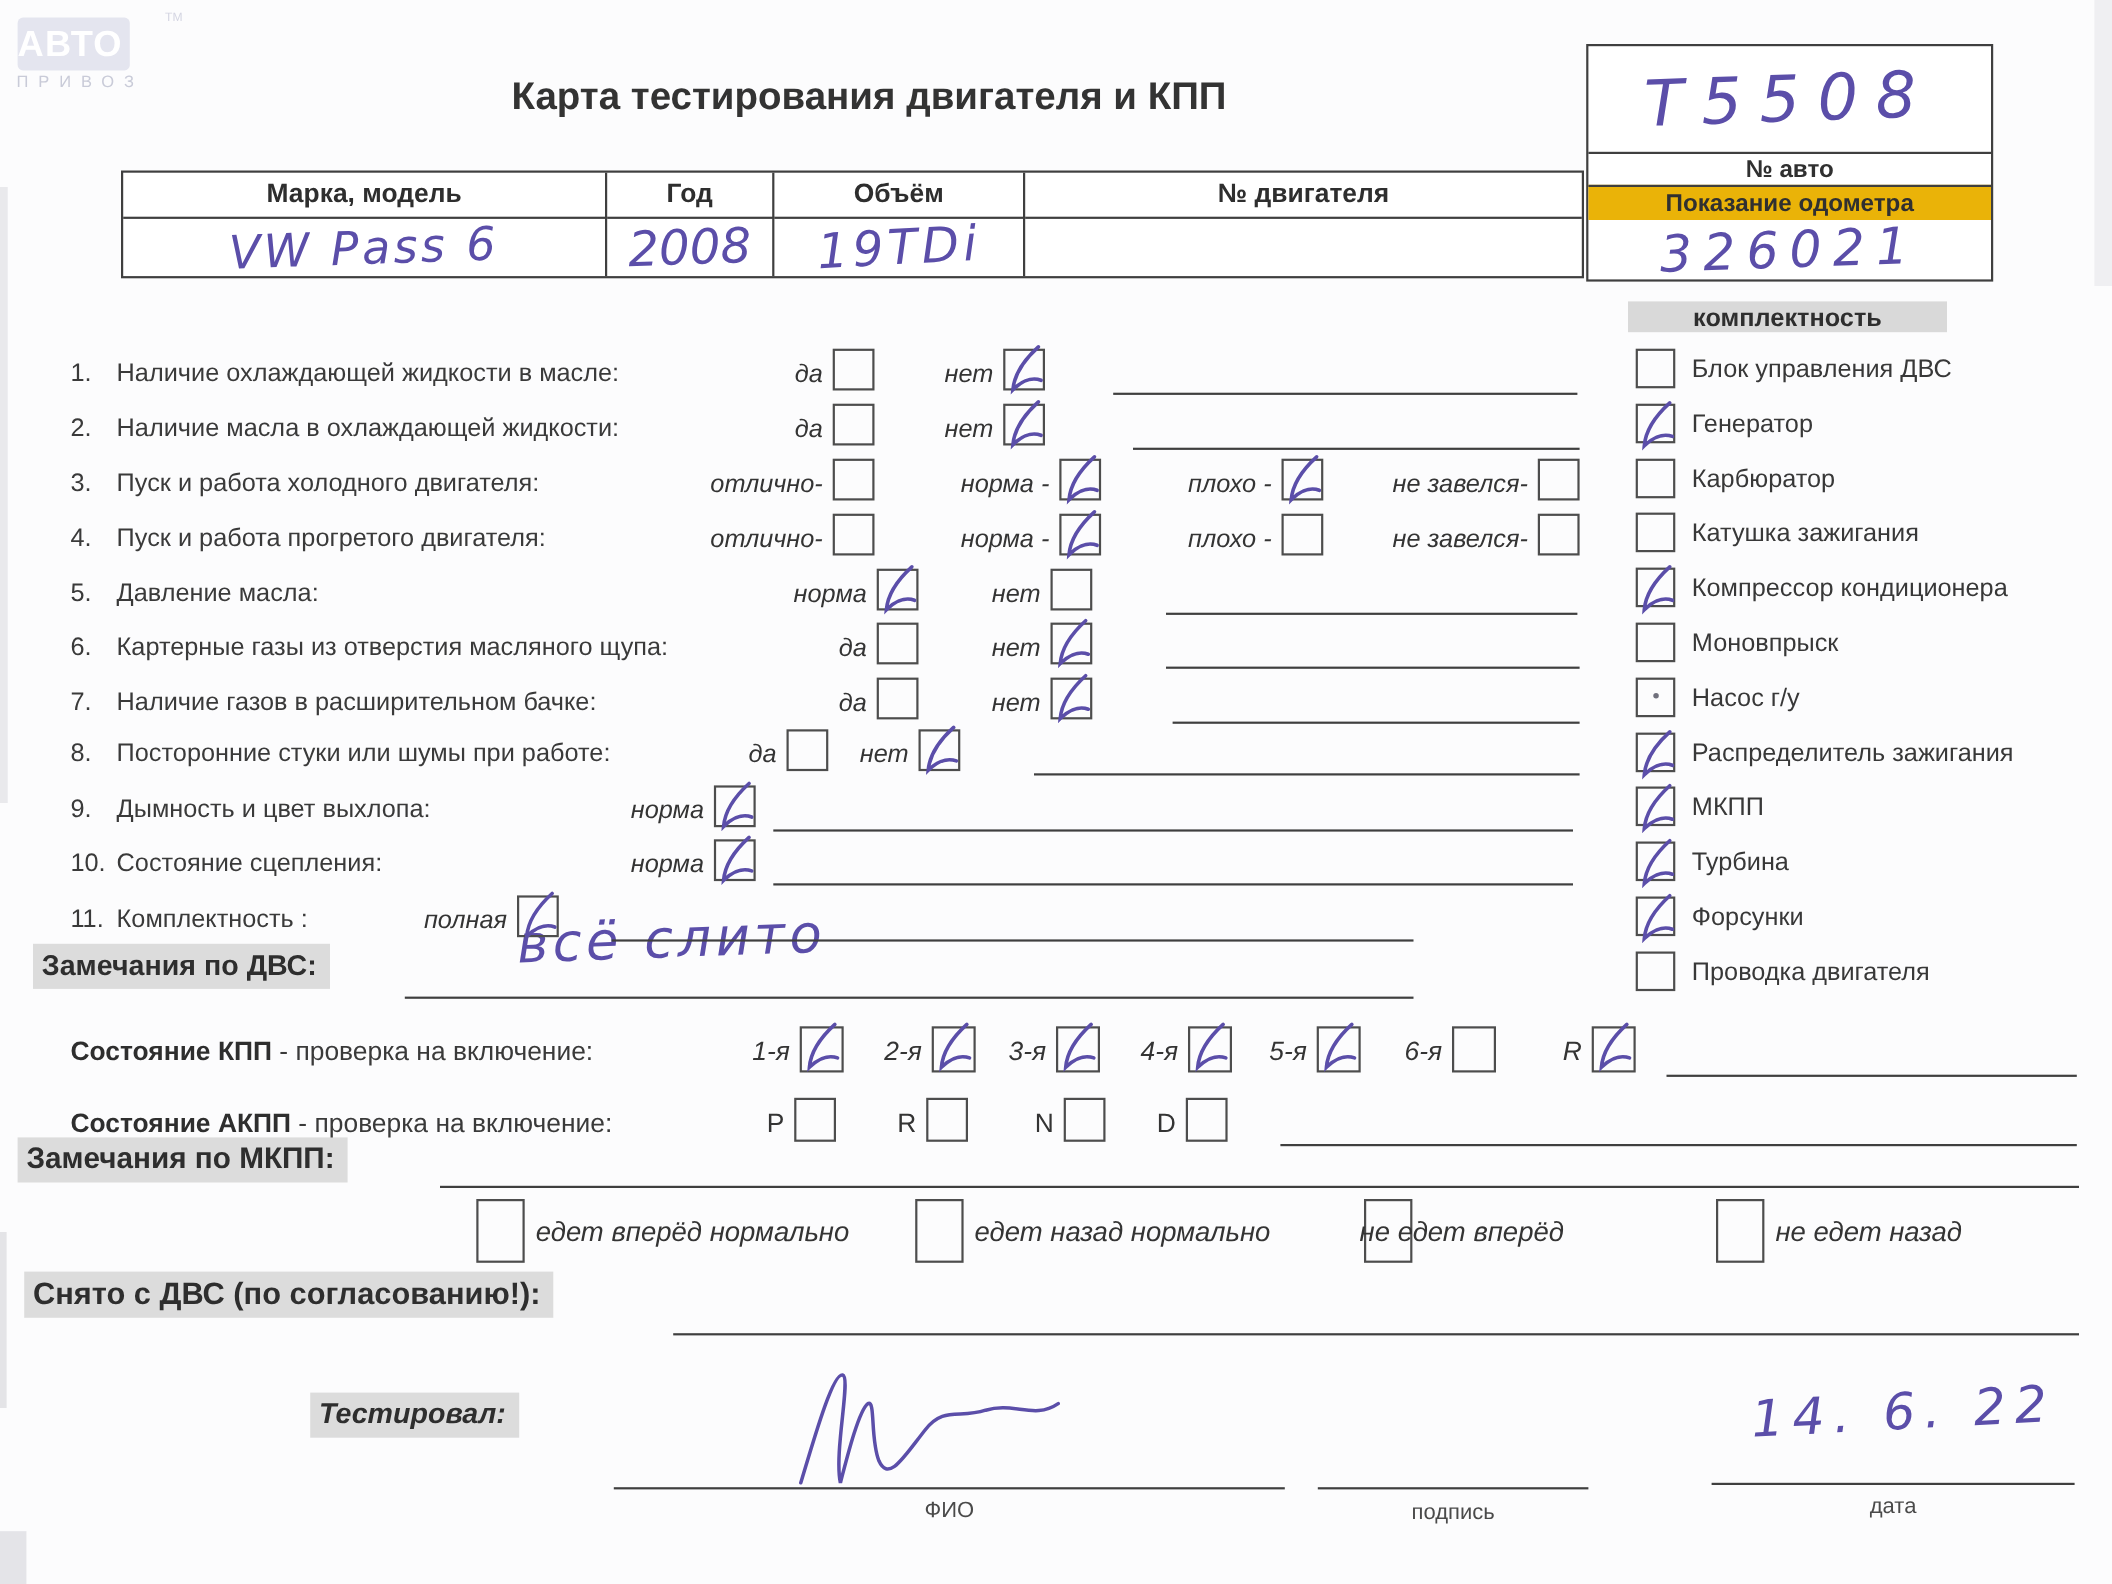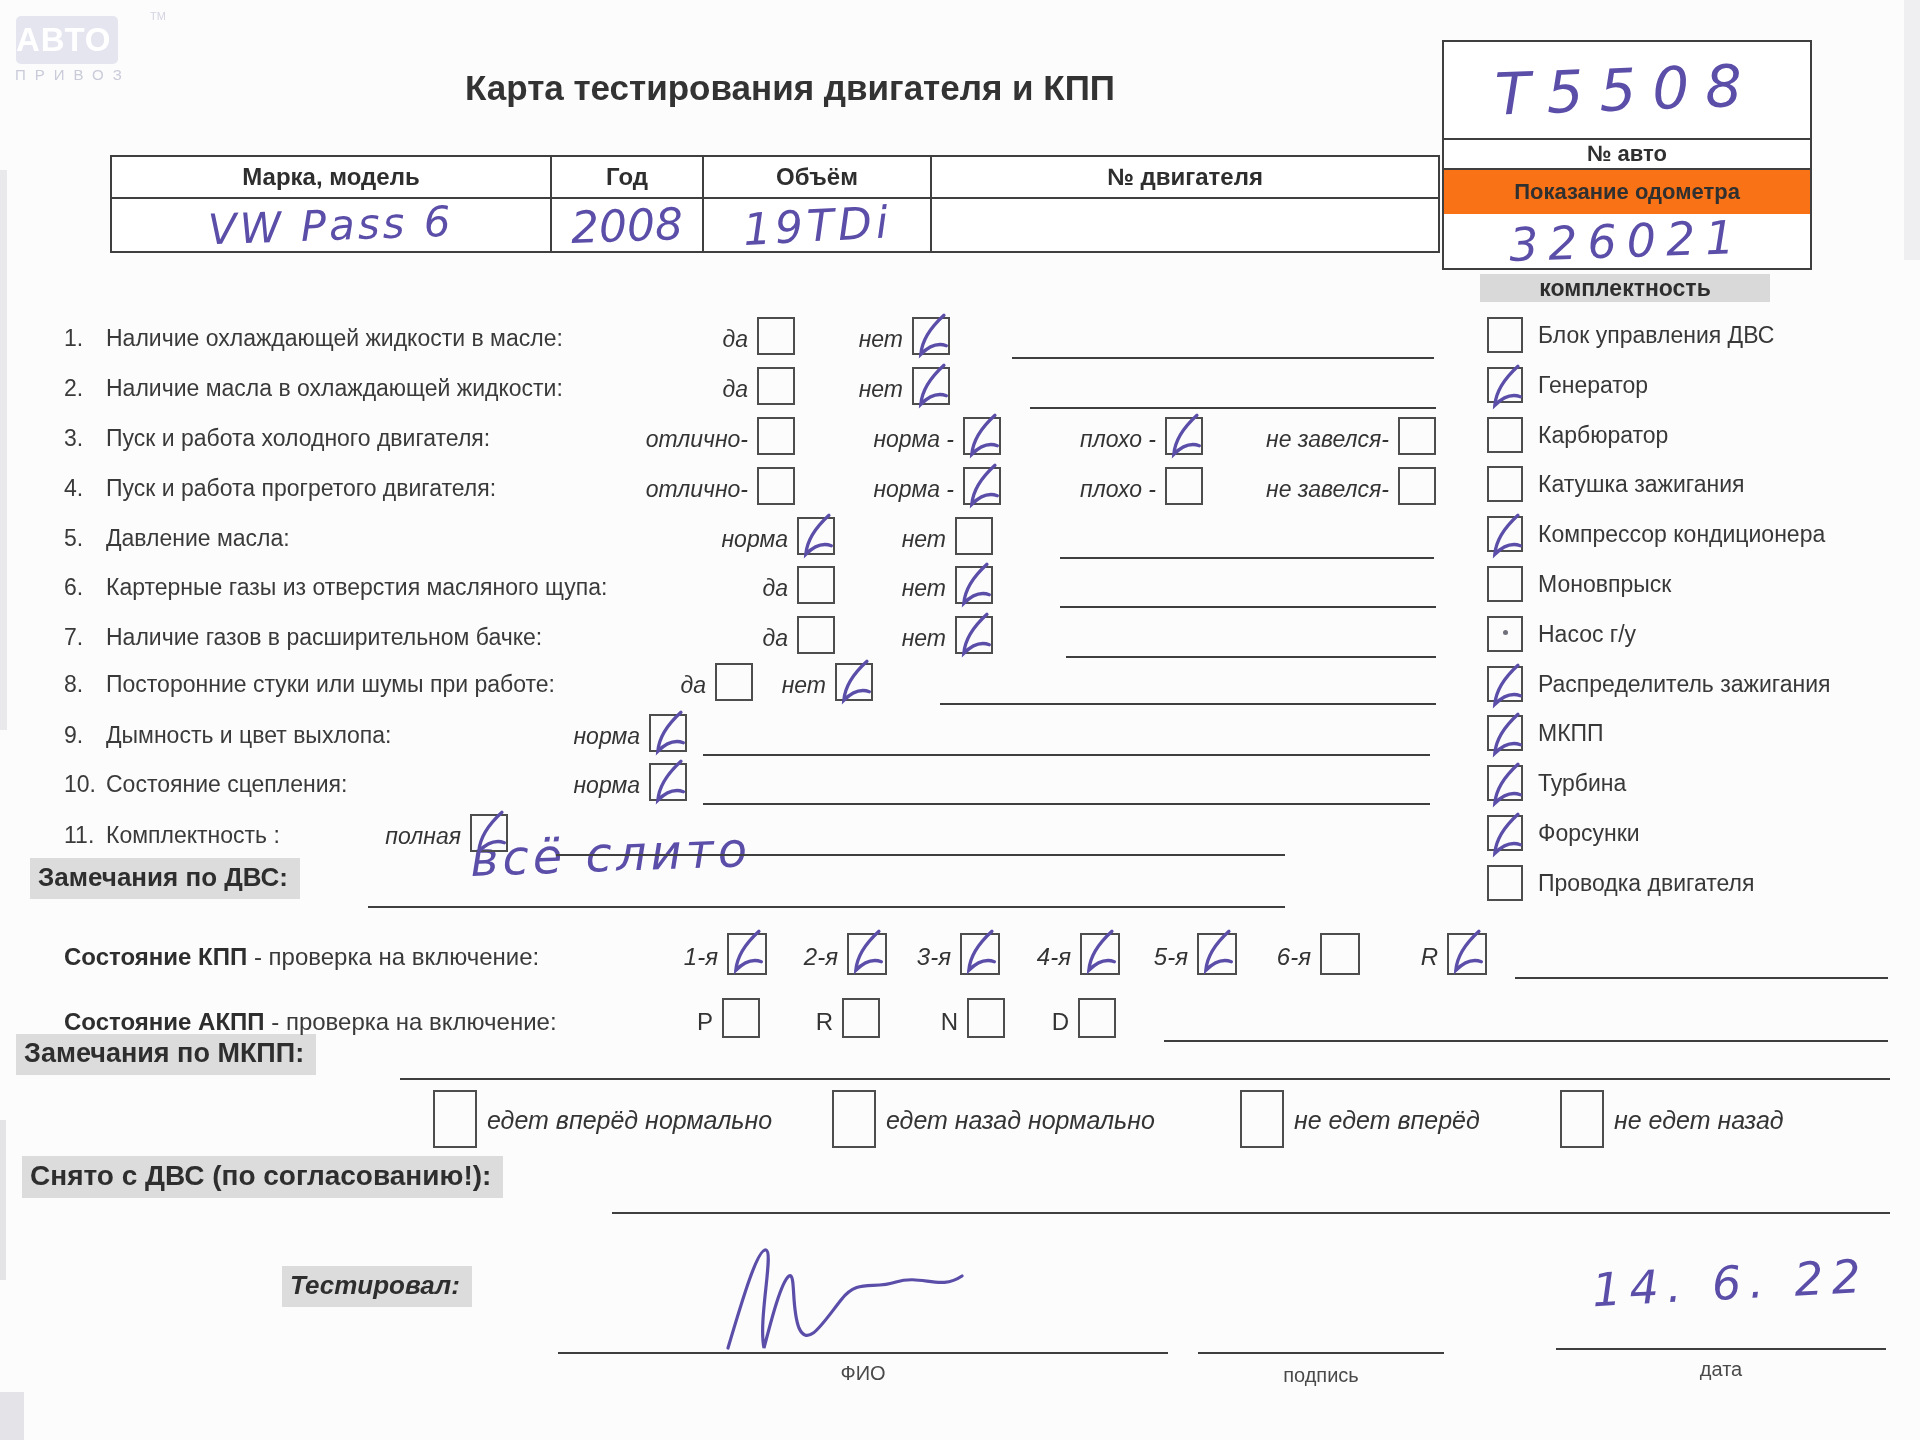"Показание одометра" .vbox-shaded { background: #f97316 -> #eab308; height: 46px -> 32px }
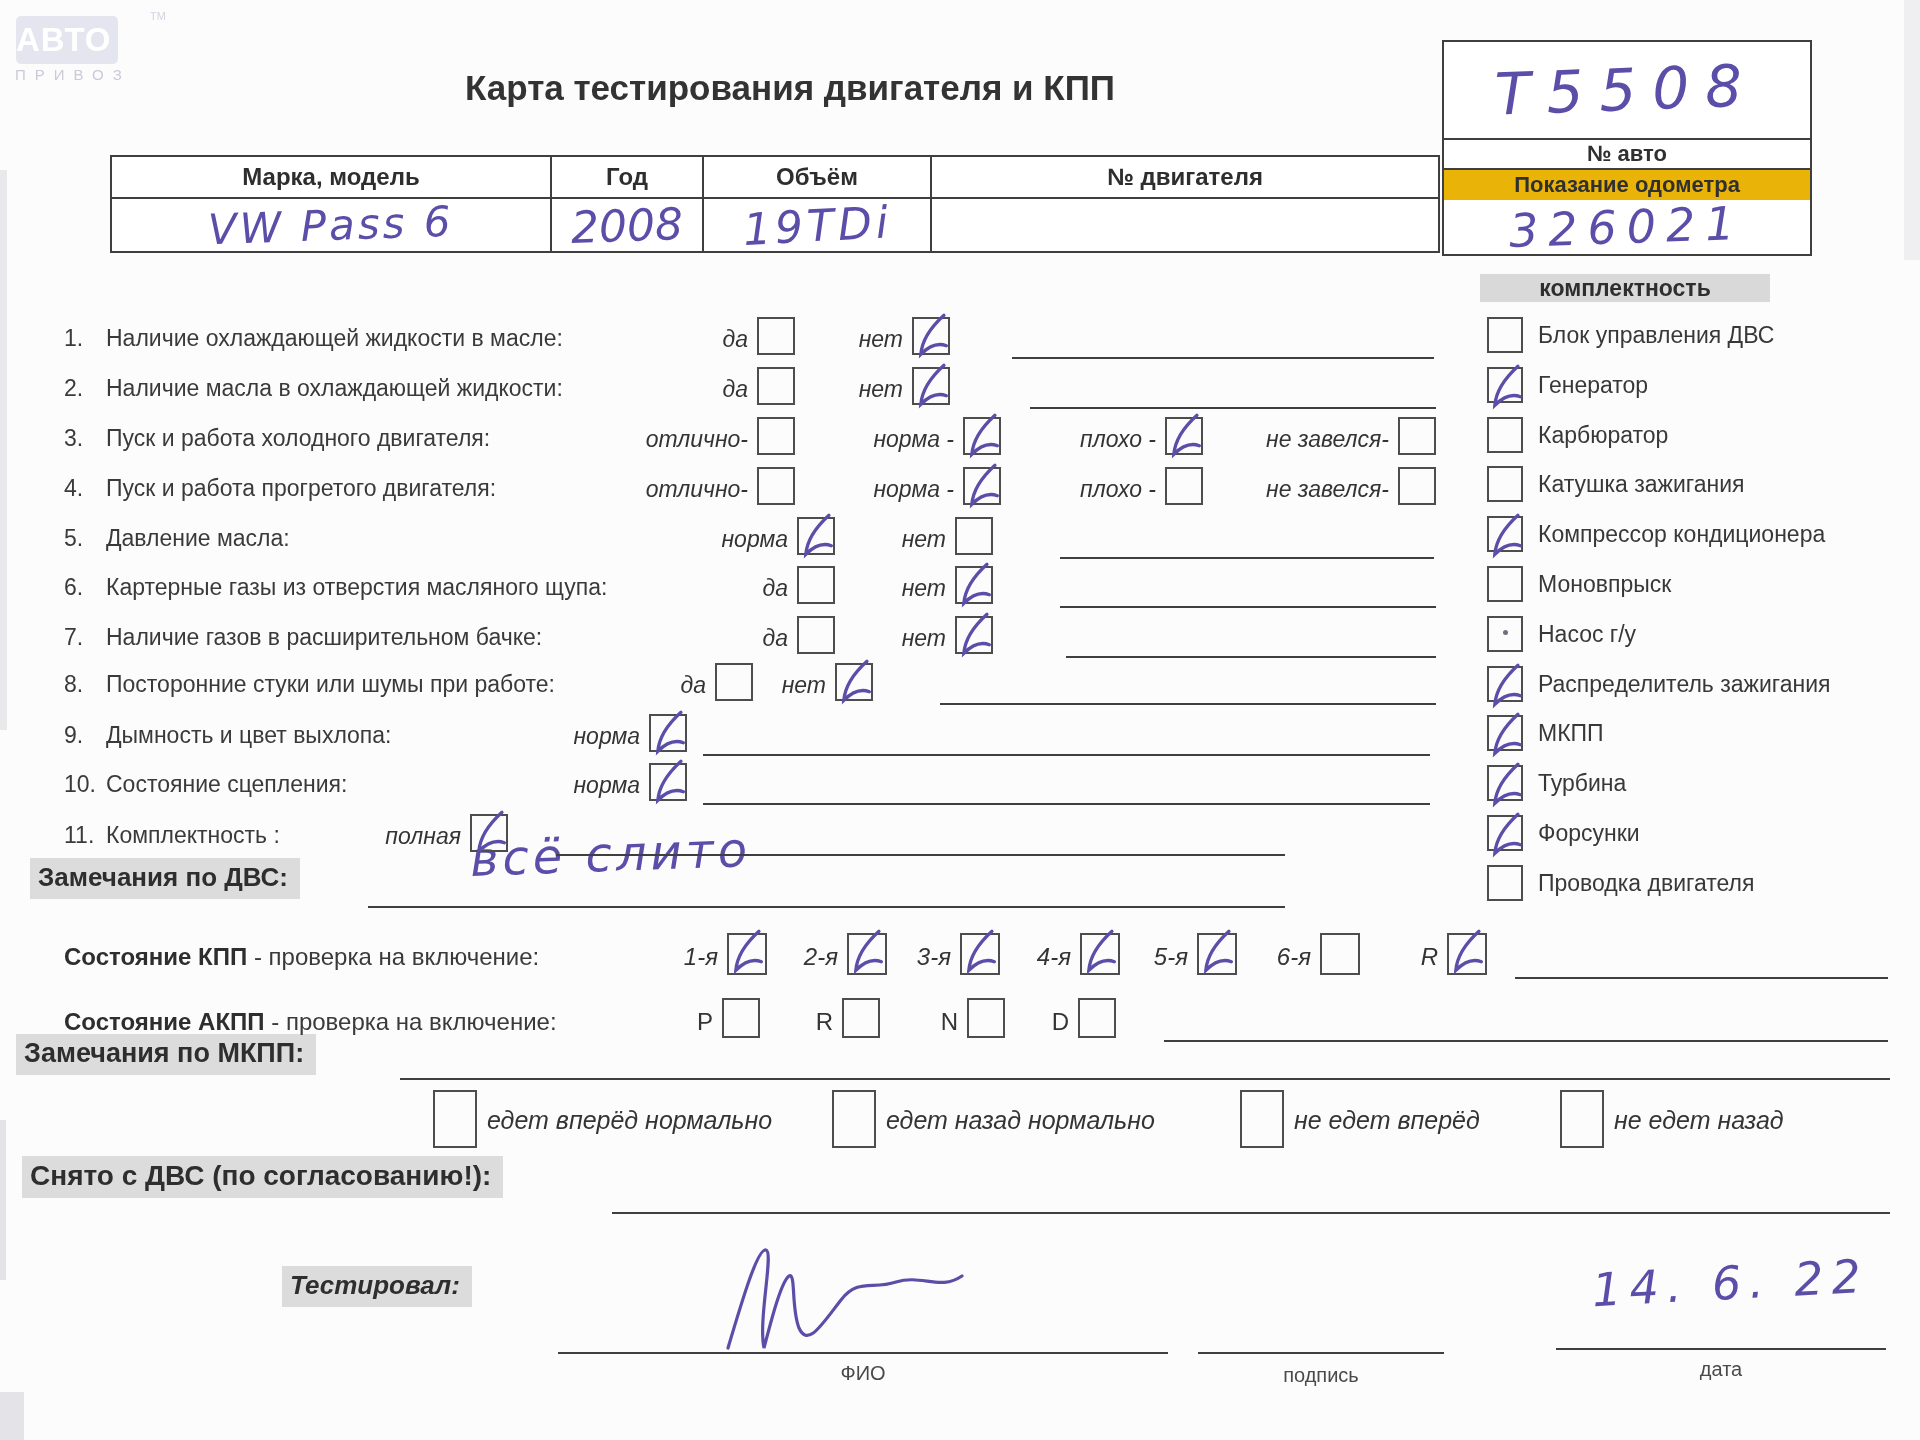"не едет вперёд" span.akpp-opt { left: 1294px -> 1236px }
